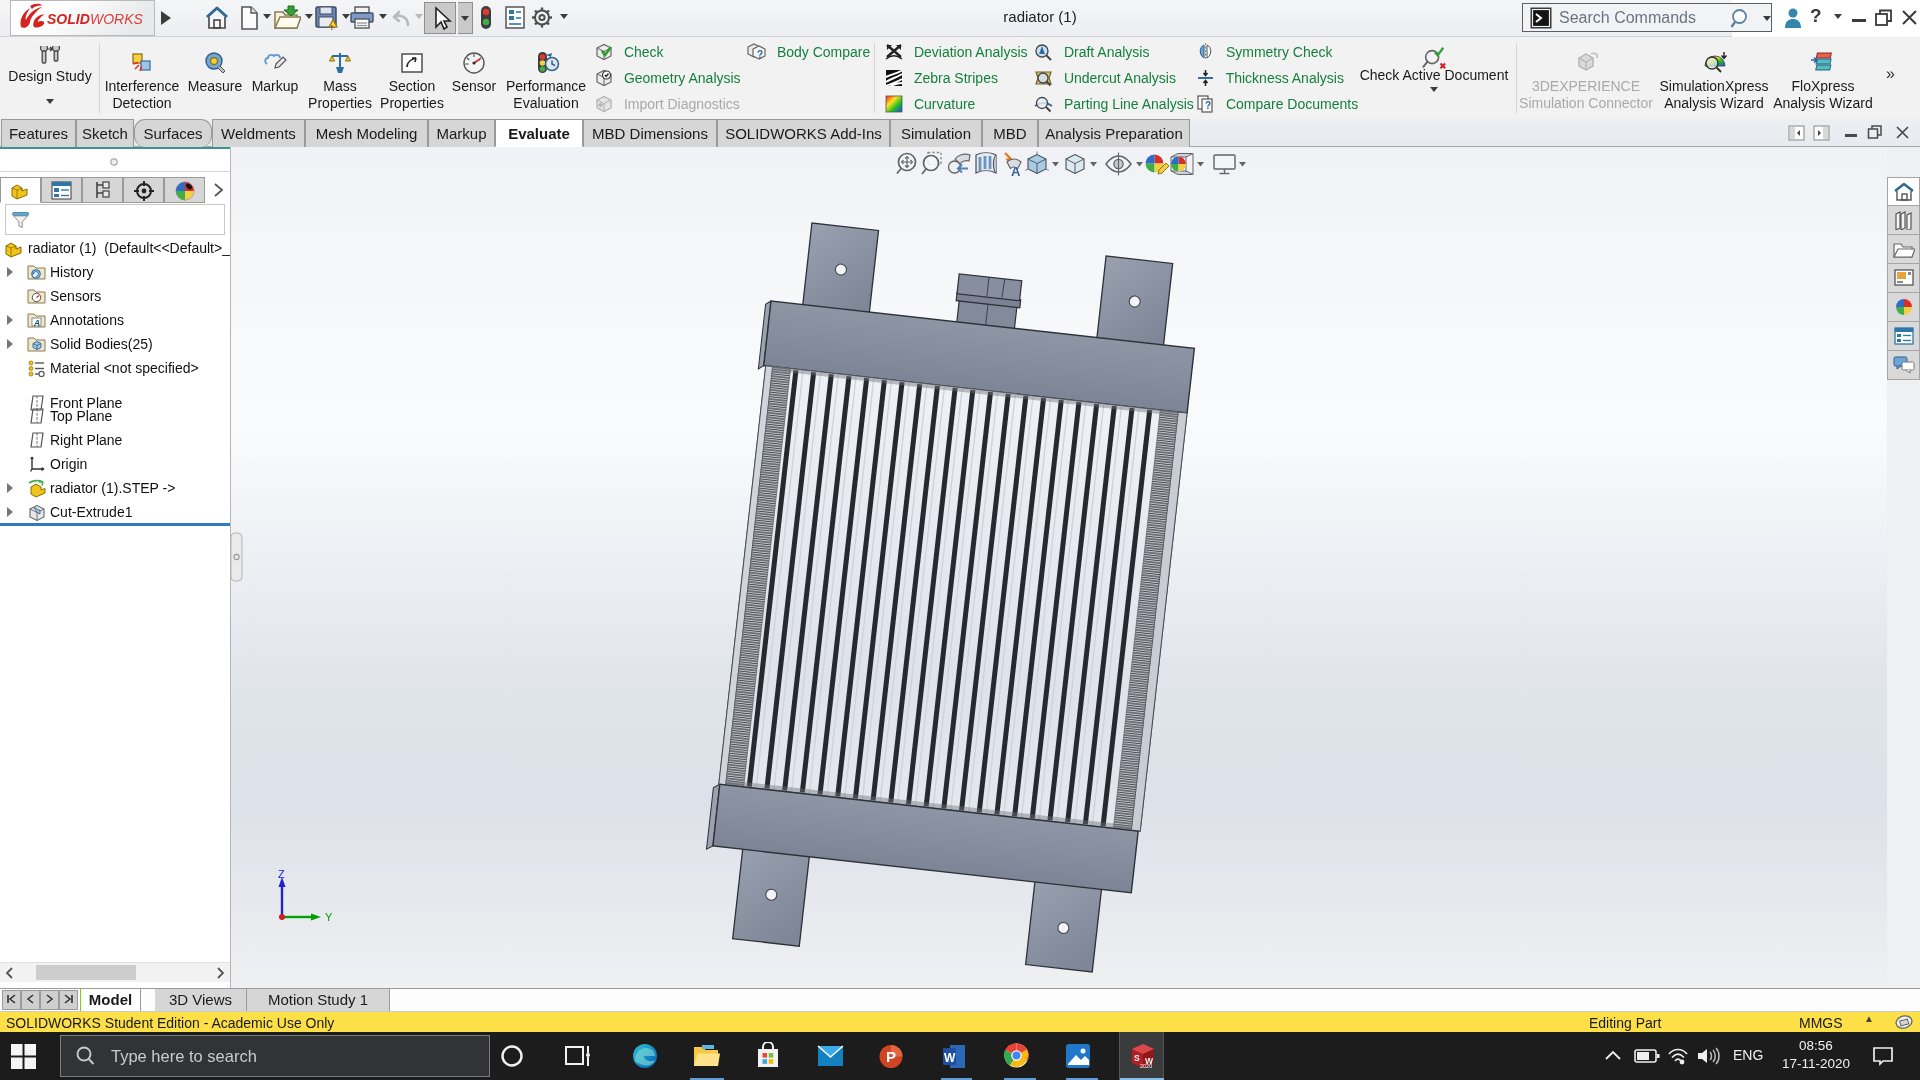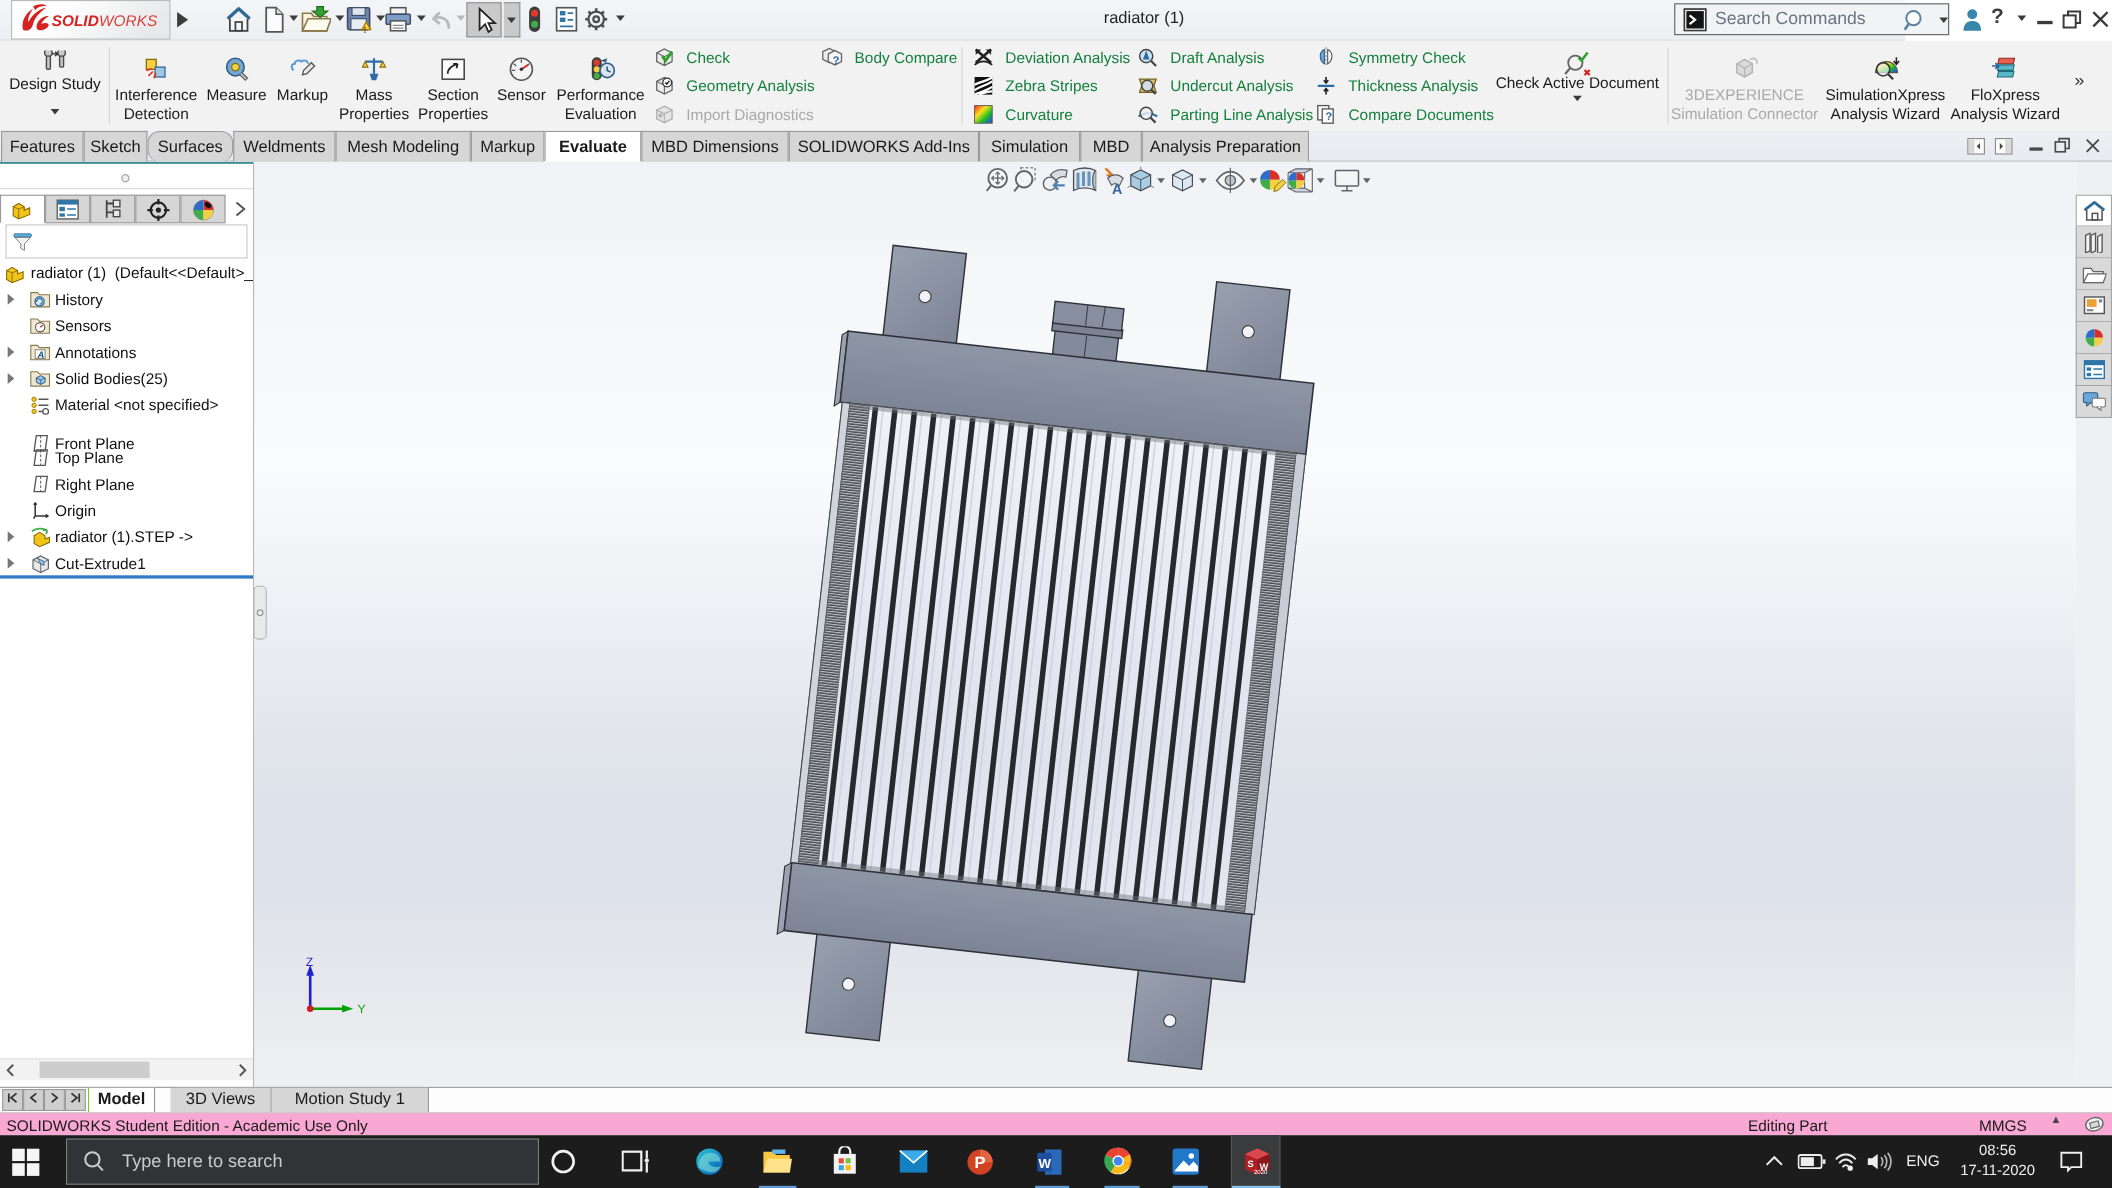"SOLIDWORKS Student Edition - Academic" #statusbar { background: #f9a8d4 -> #fde047 }
